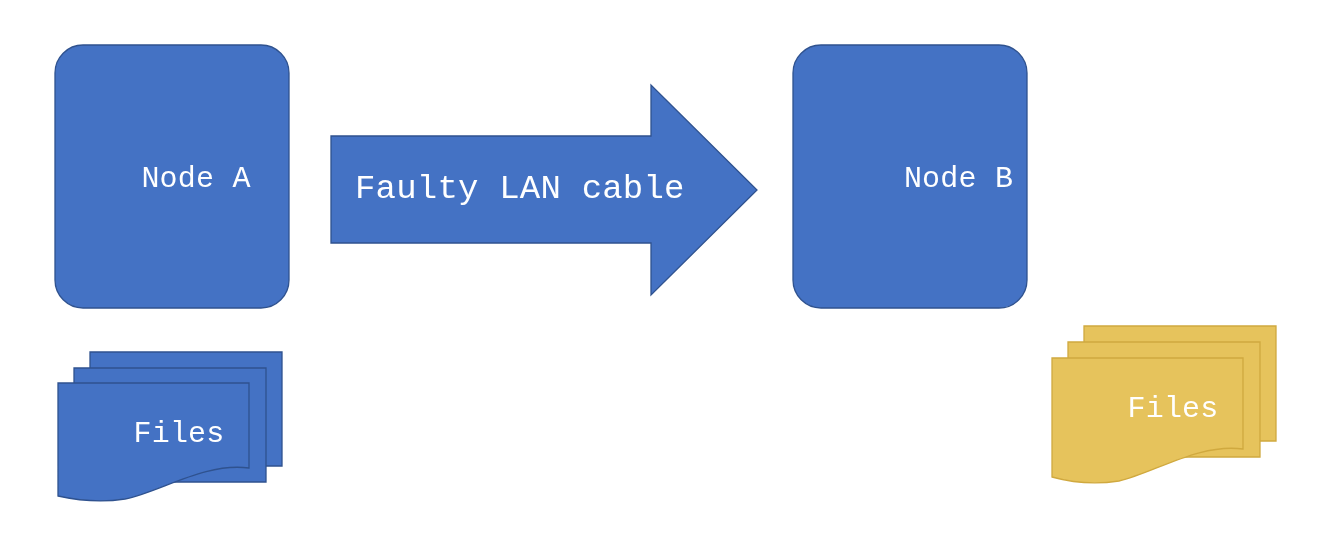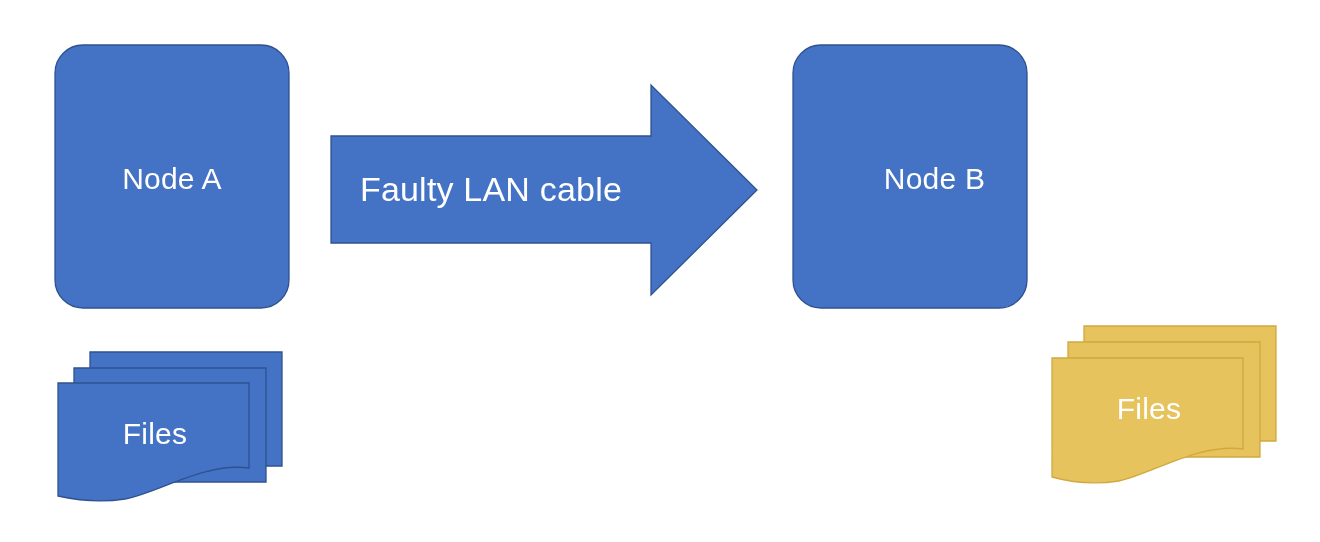"Node A" .shape-label { font-family: Liberation Sans, sans-serif -> Liberation Mono, monospace; padding-left: none -> 24px }
